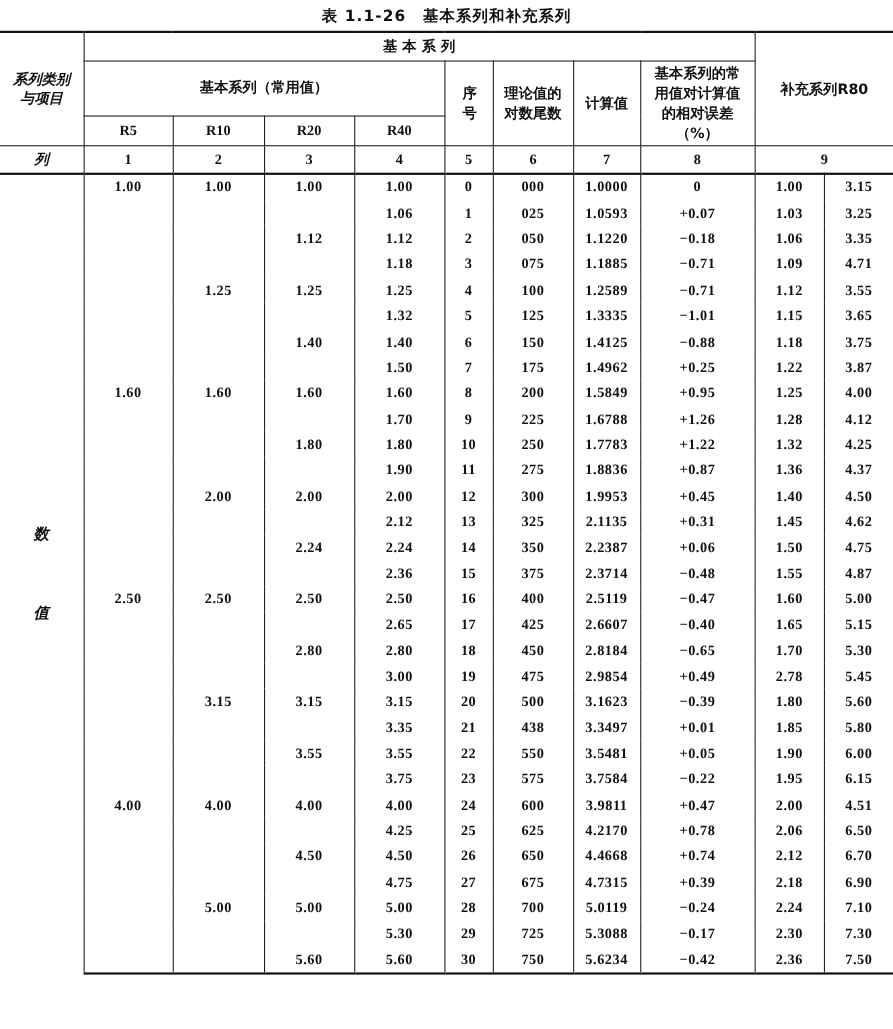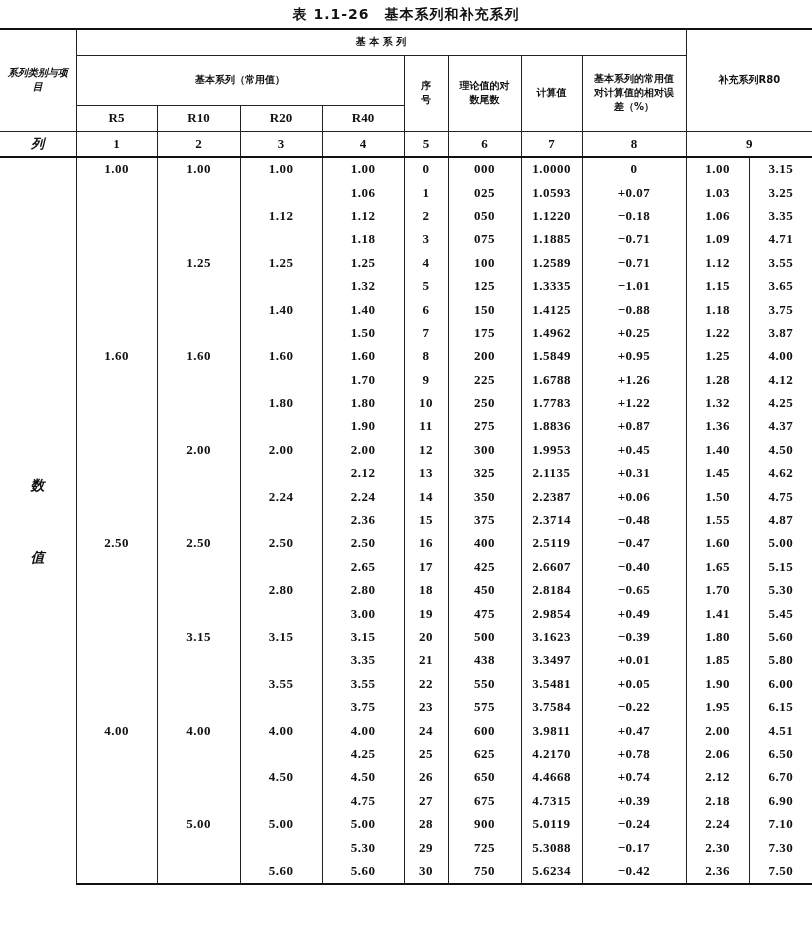"基 本 系 列" thead th { font-size: 10px -> 13px }
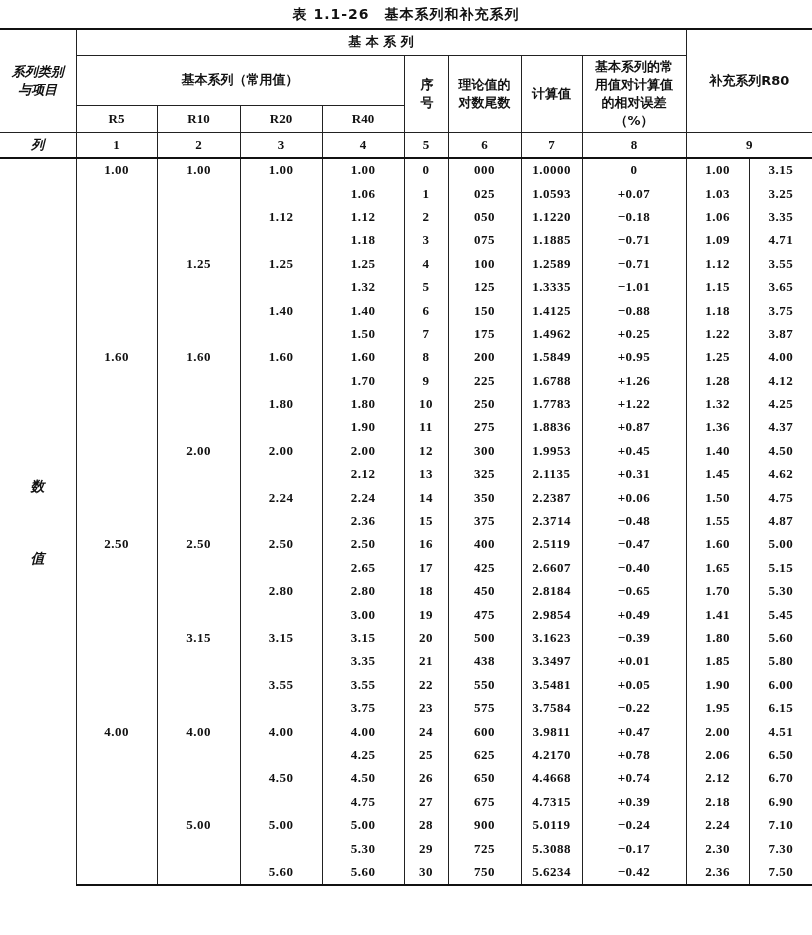"1.41" td { text: 1.41 -> 2.78 }
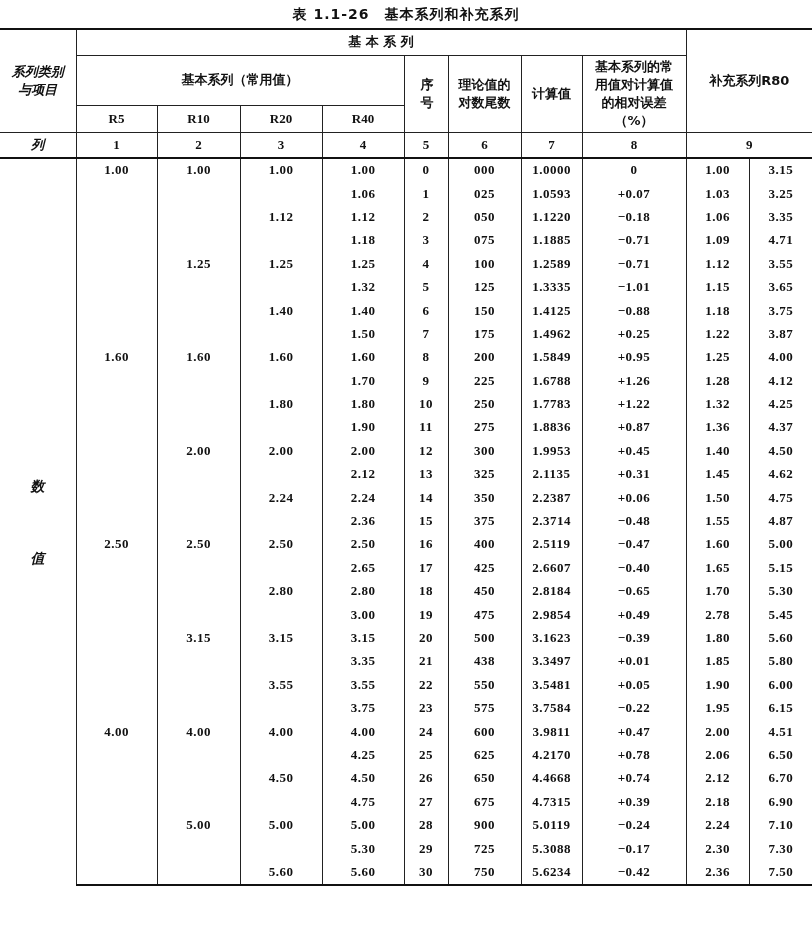"900" td { text: 900 -> 700 }
